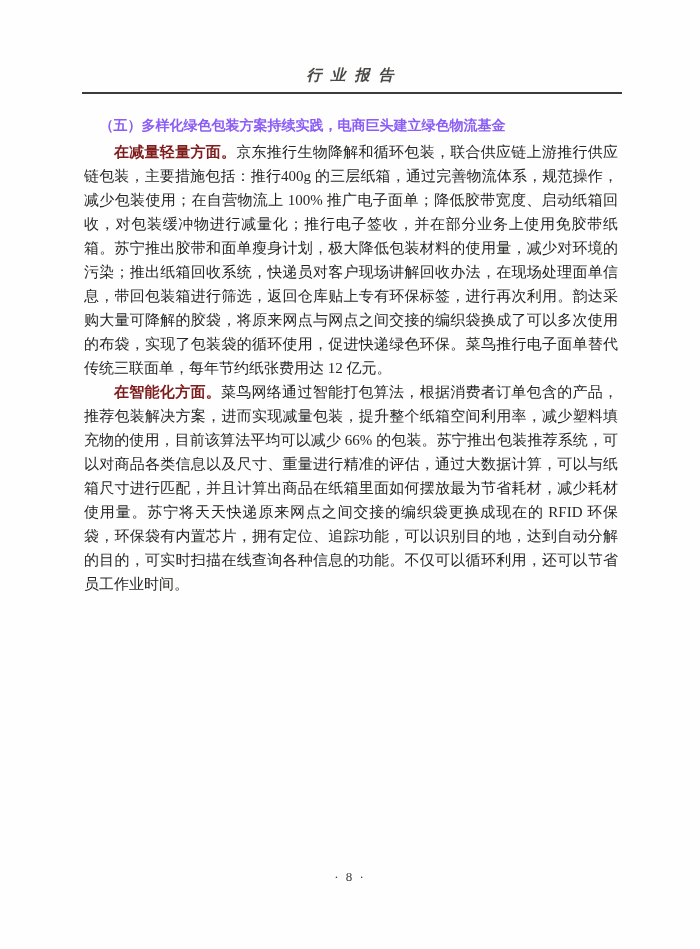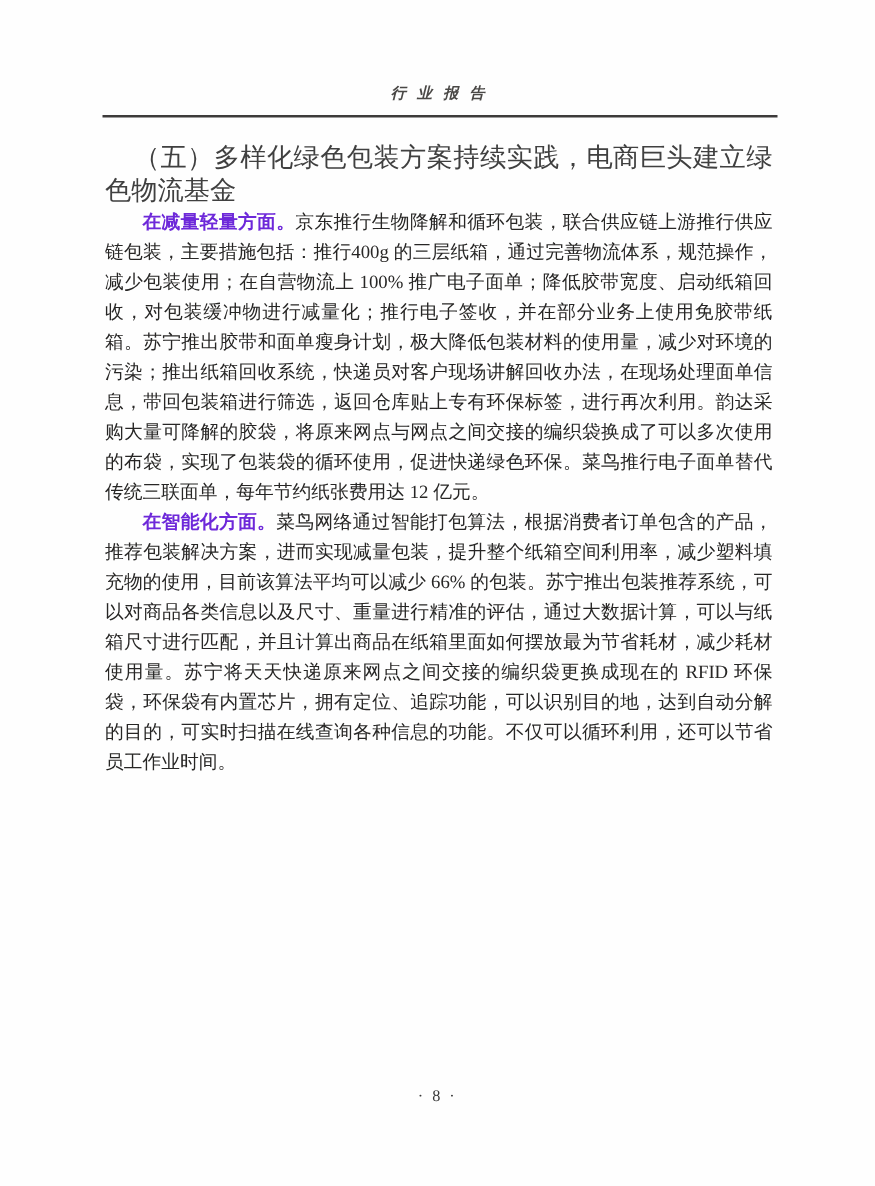"行业报告" .header-title { font-size: 12px -> 15px }
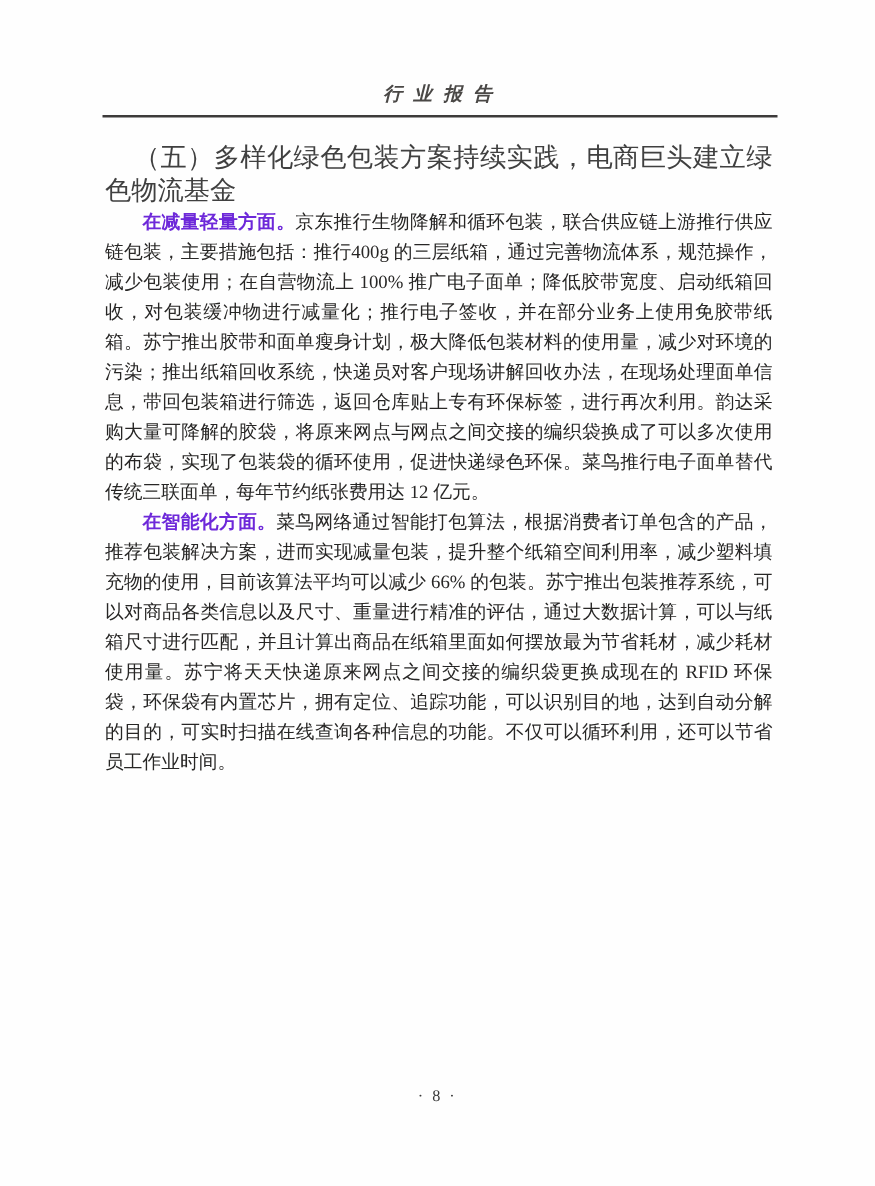"（五）多样化绿色包装方案持续实践，电商巨头建立绿色物流基金" .heading { color: #404040 -> #8b5cf6; font-size: 21px -> 14px; font-weight: normal -> bold }
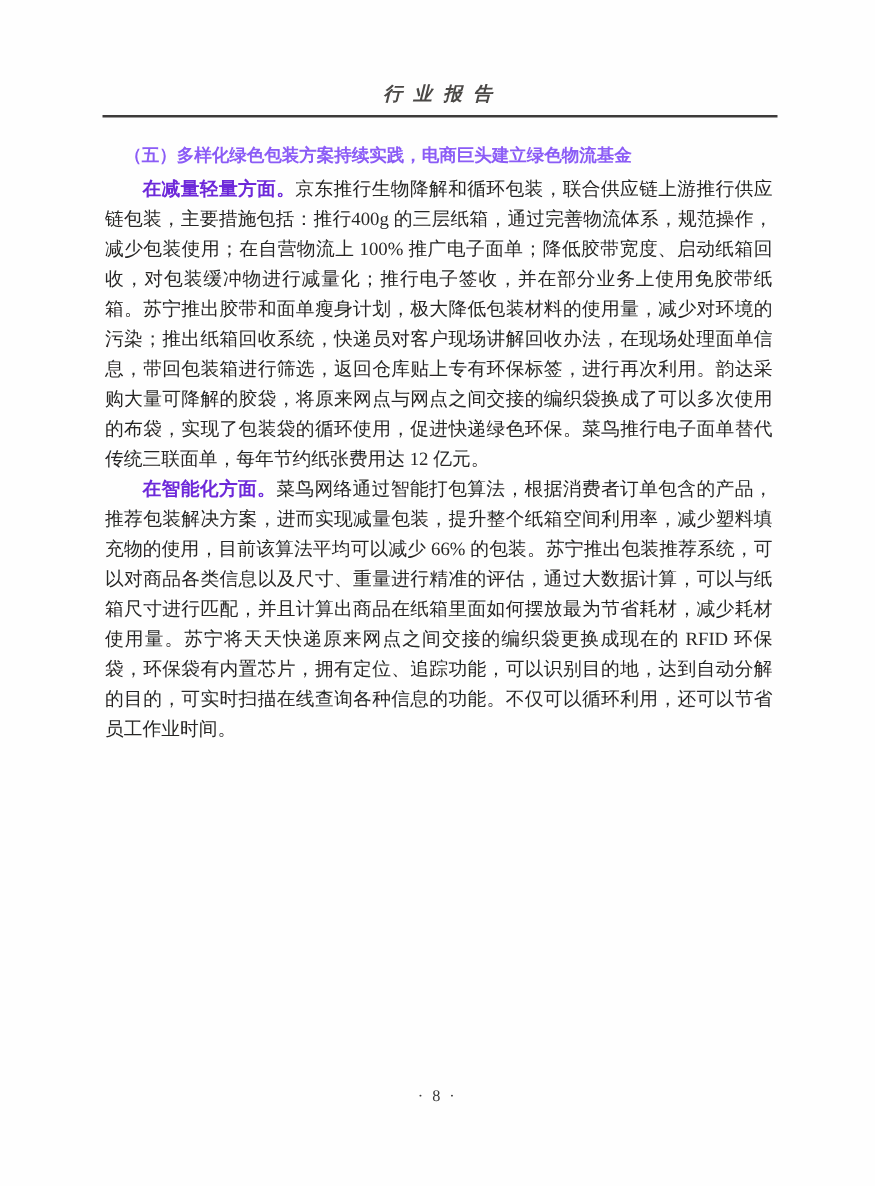"在减量轻量方面。" .lead { color: #6d28d9 -> #7f1d1d }
